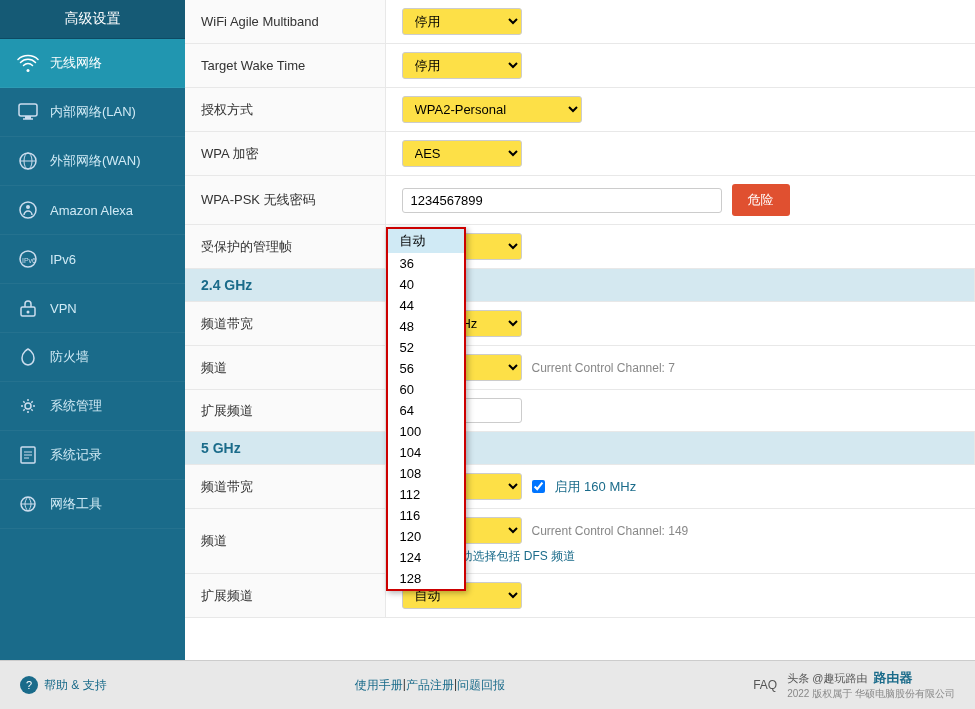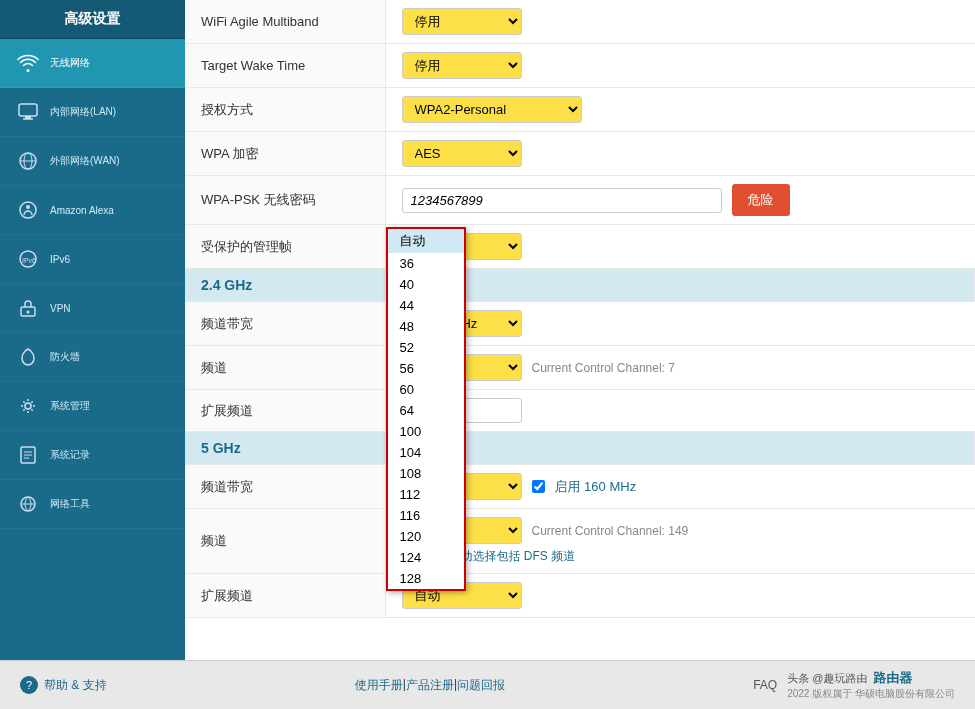"高级设置" .sidebar-title { font-weight: bold -> normal }
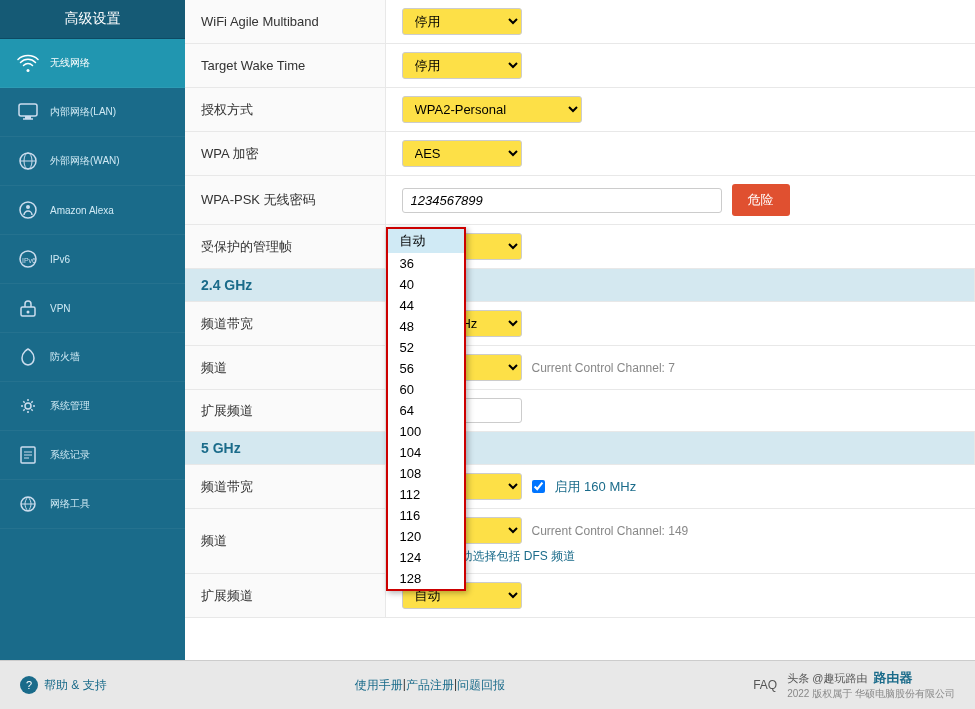"无线网络" .sidebar-label { font-size: 10px -> 13px }
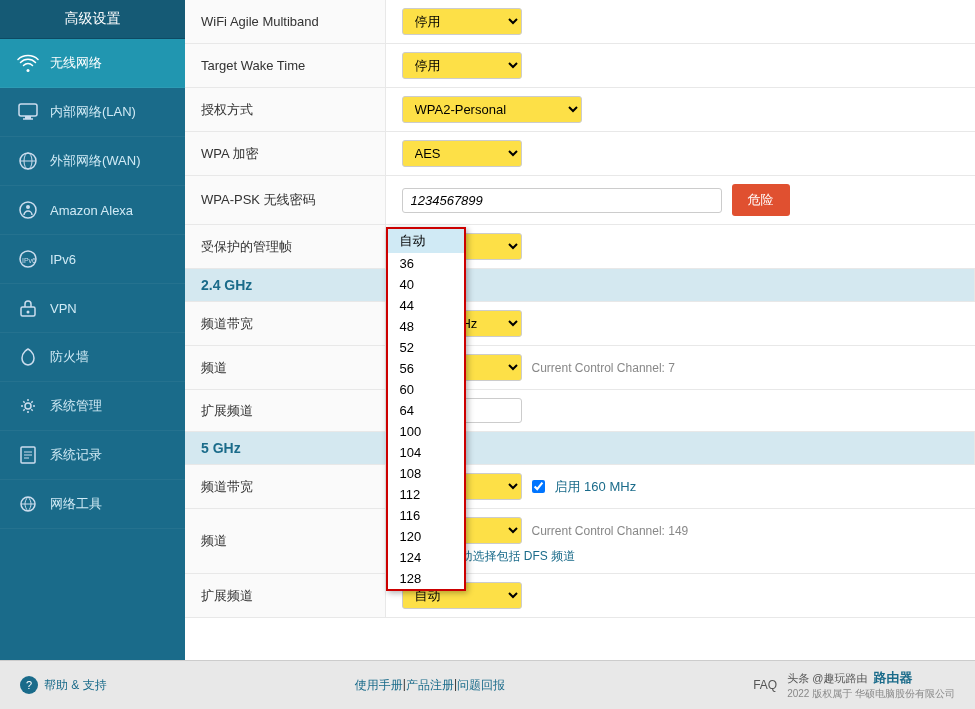"1234567899" input[type="text"] { font-style: italic -> none }
